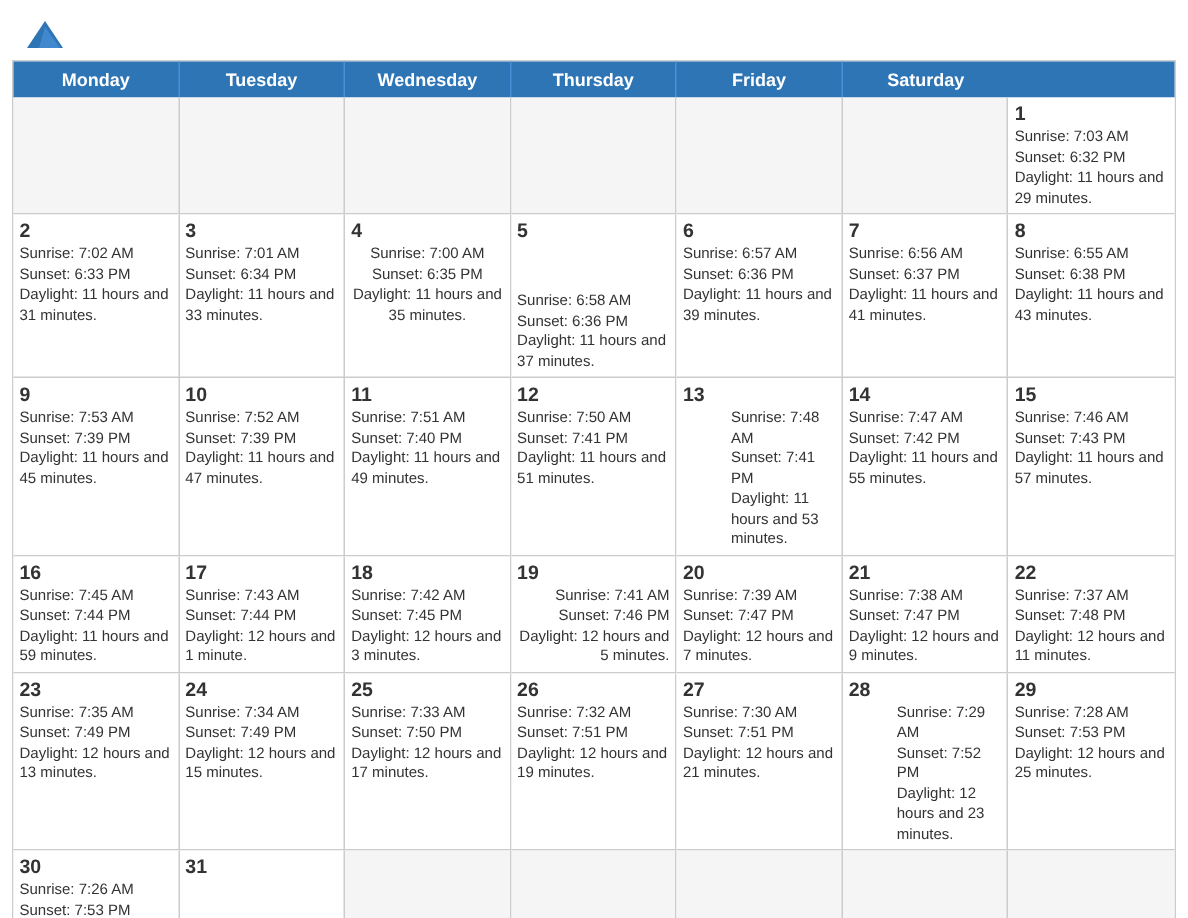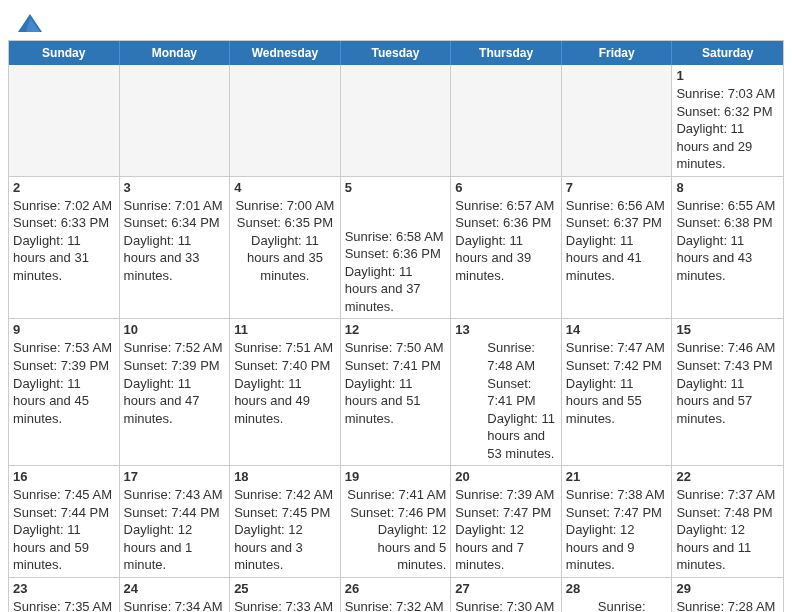"Sunday" div.cal-header-cell { html: <div>Sunday</div> -> none }
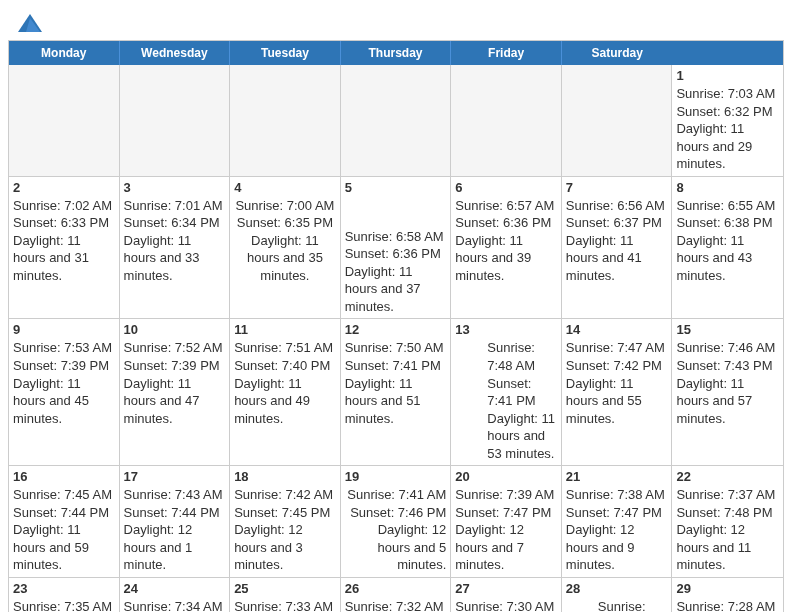"Wednesday" div.cal-header-cell { order: before "Tuesday" -> after "Tuesday" }
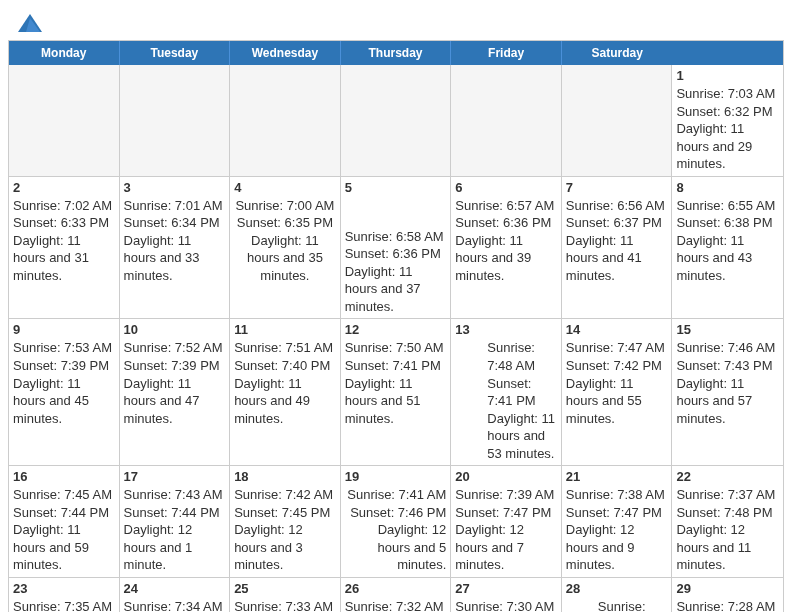"Sunrise: 7:03 AM" .day-info { font-size: 13px -> 10px }
